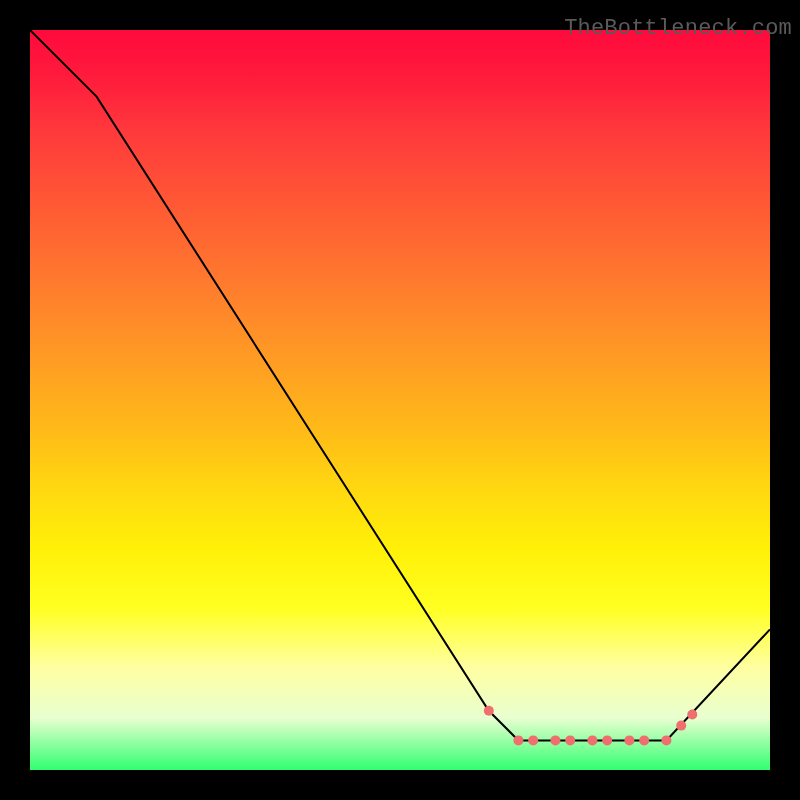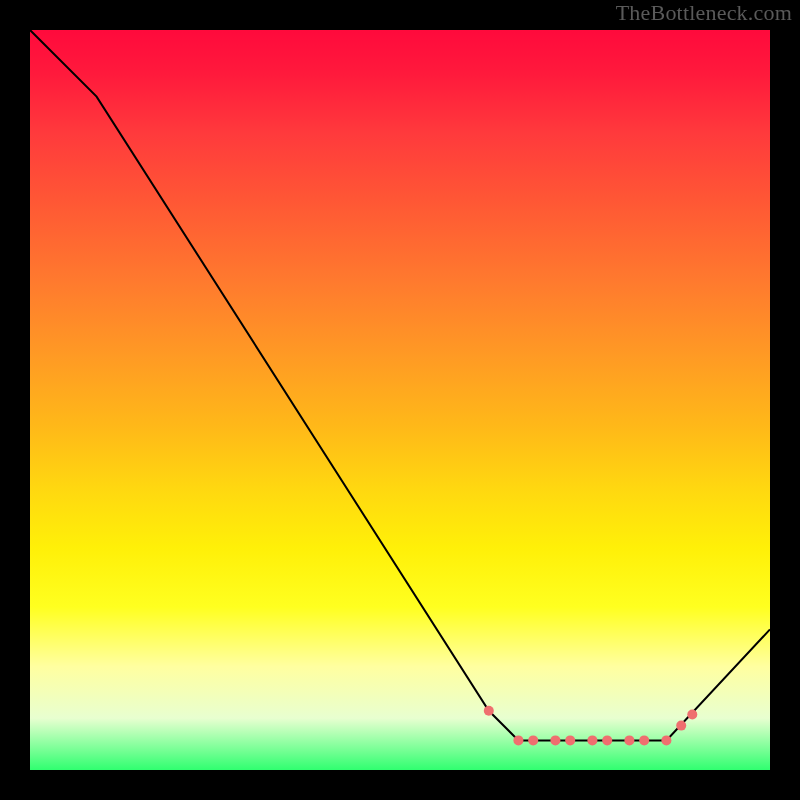"TheBottleneck.com" .watermark { font-family: Liberation Serif, serif -> Liberation Mono, monospace; top: 0 -> 16px }
